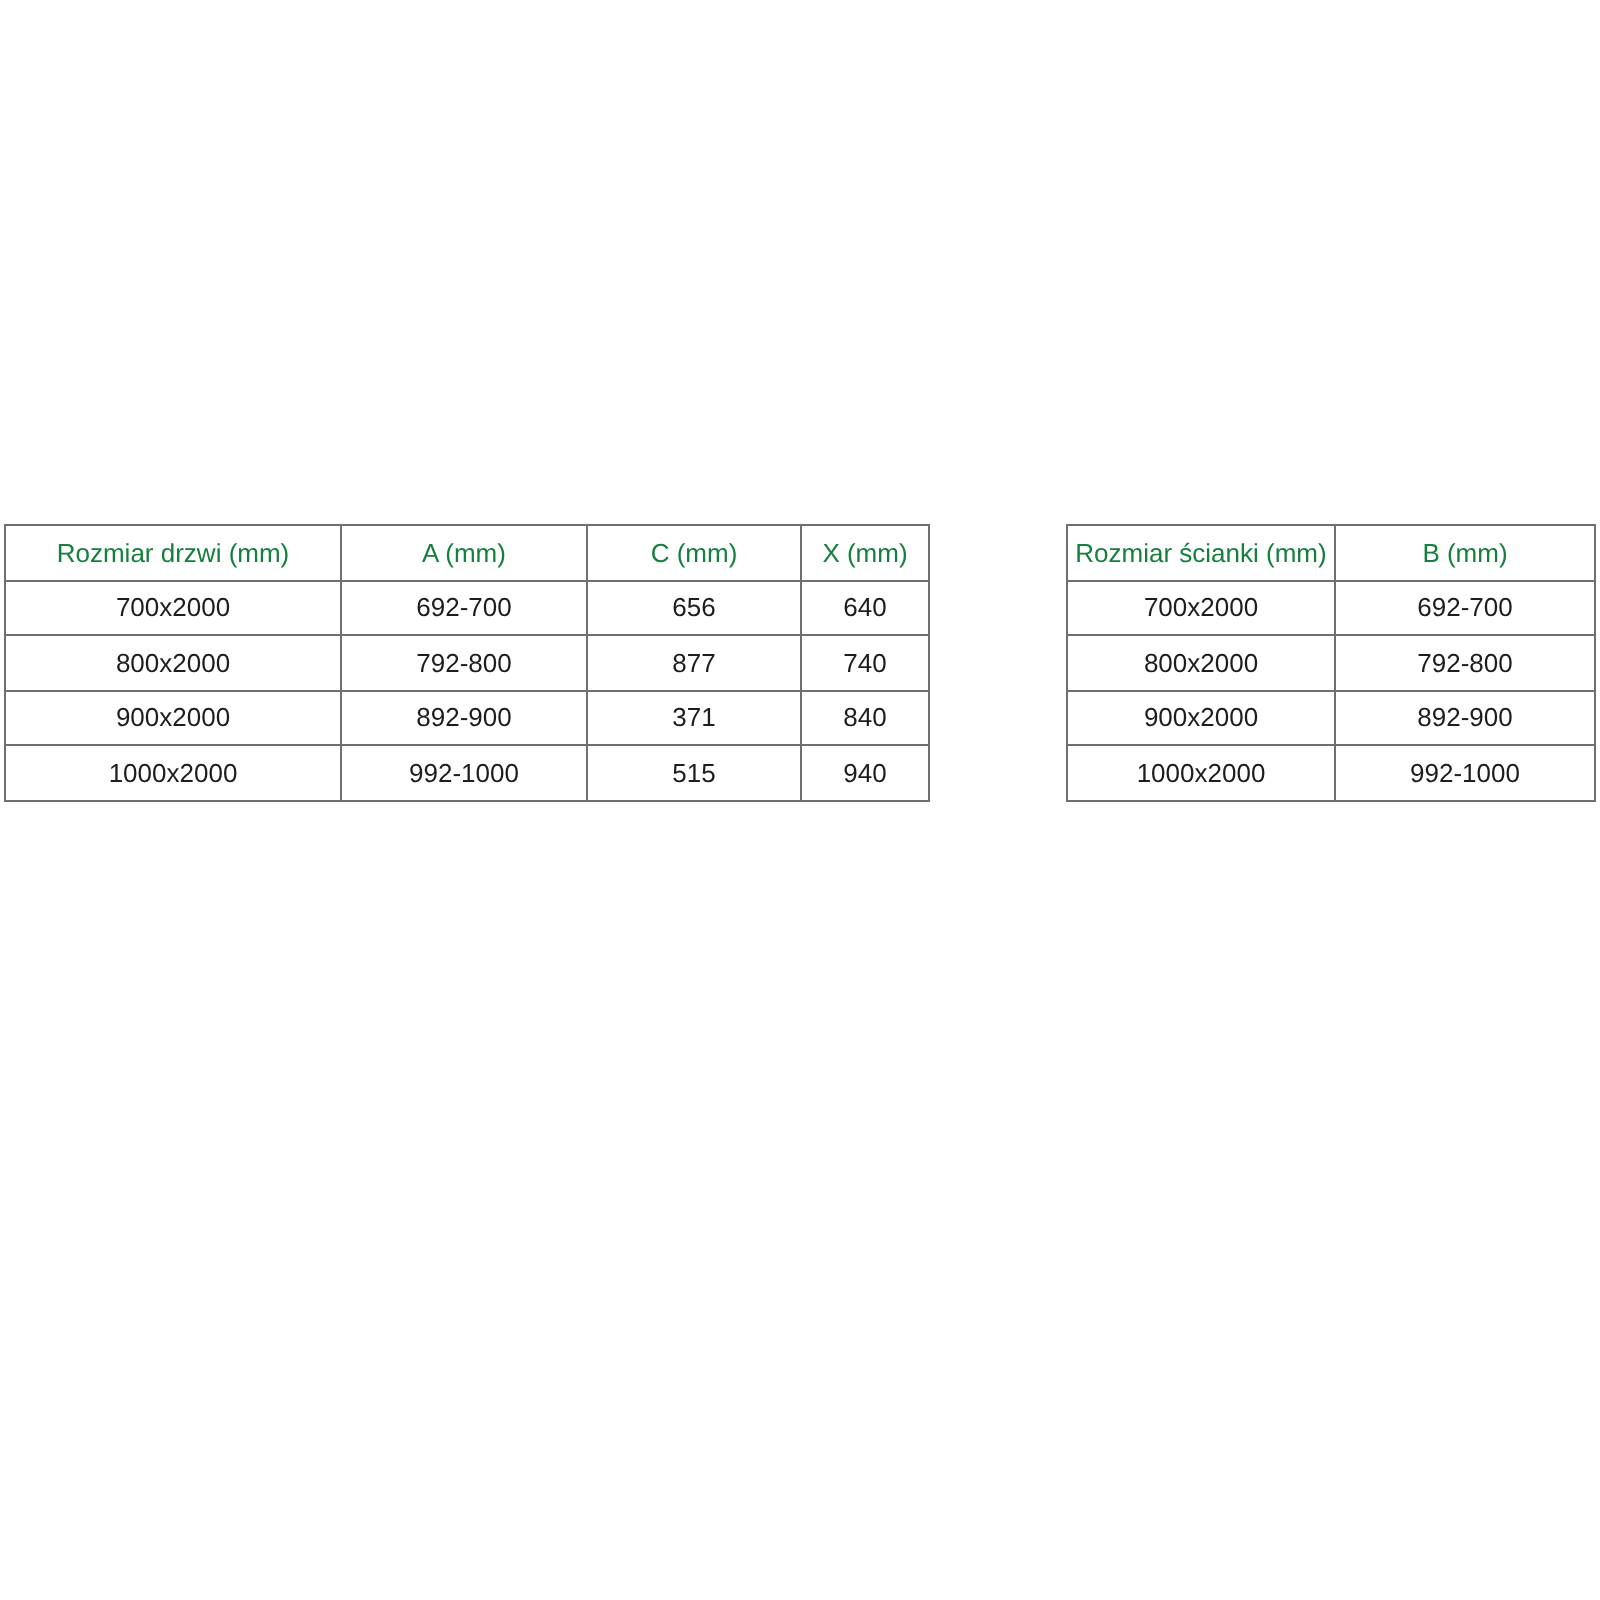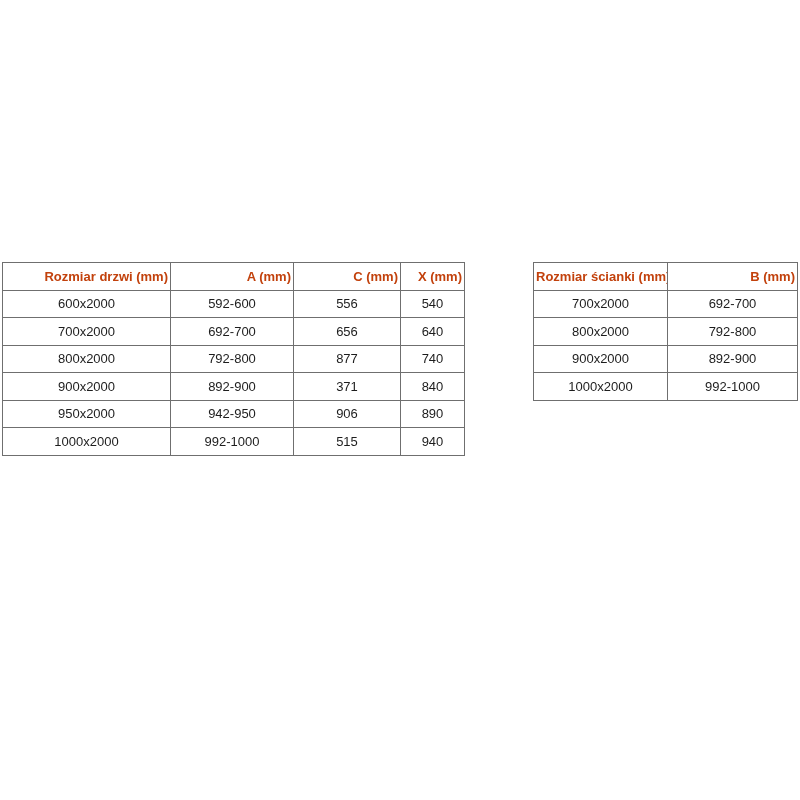"Rozmiar drzwi (mm)" table.spec-table th { color: #c2410c -> #15803d; font-weight: bold -> normal; text-align: right -> none }
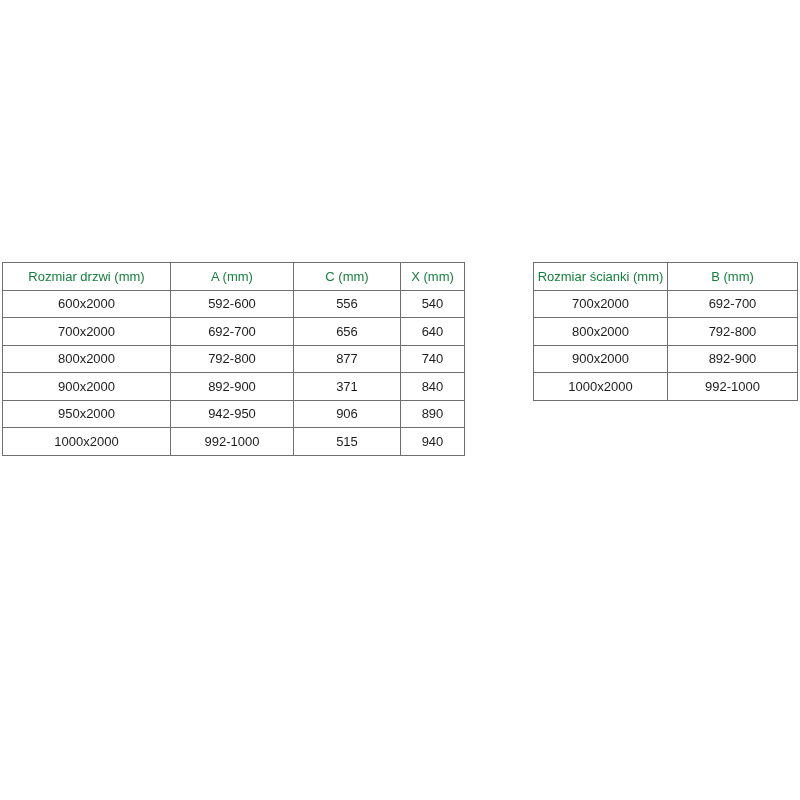"600x2000" tr { html: <tr> <td>600x2000</td> <td>592-600</td> <td>556</td> <td>540</td> </tr> -> none }
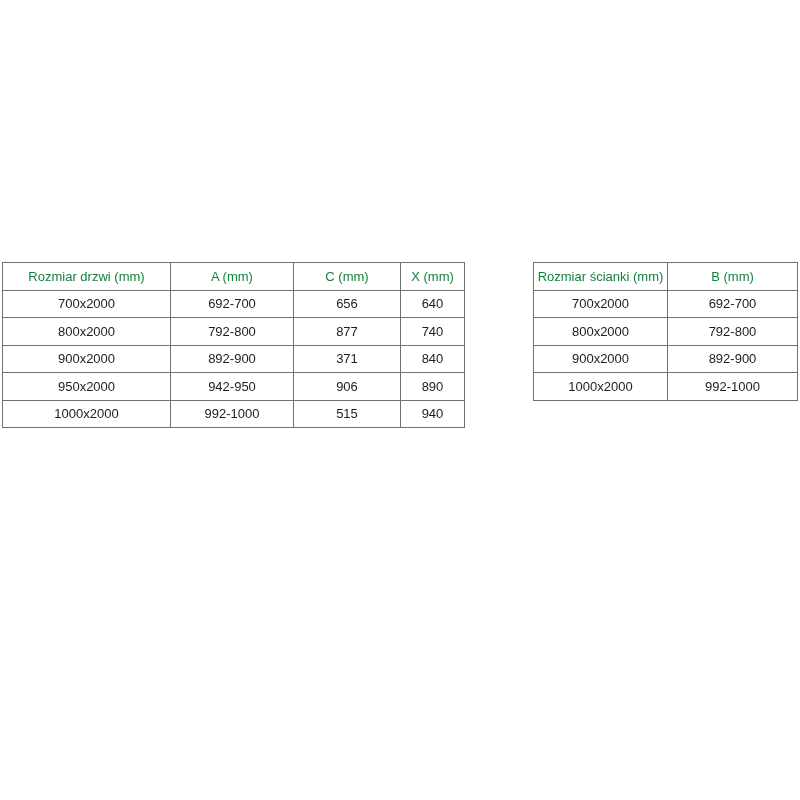"950x2000" tr { html: <tr> <td>950x2000</td> <td>942-950</td> <td>906</td> <td>890</td> </tr> -> none }
